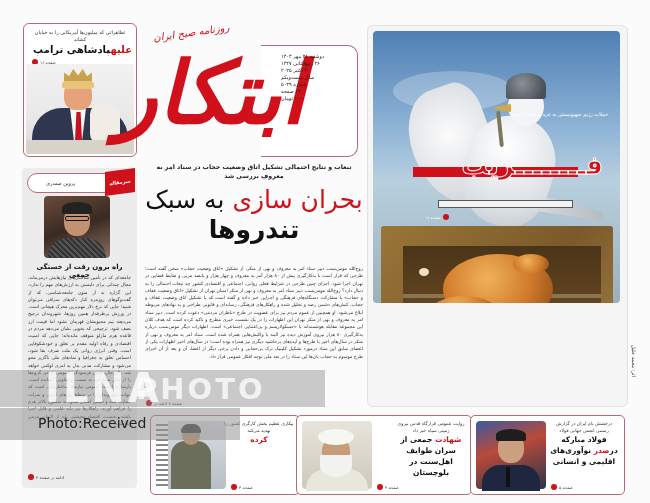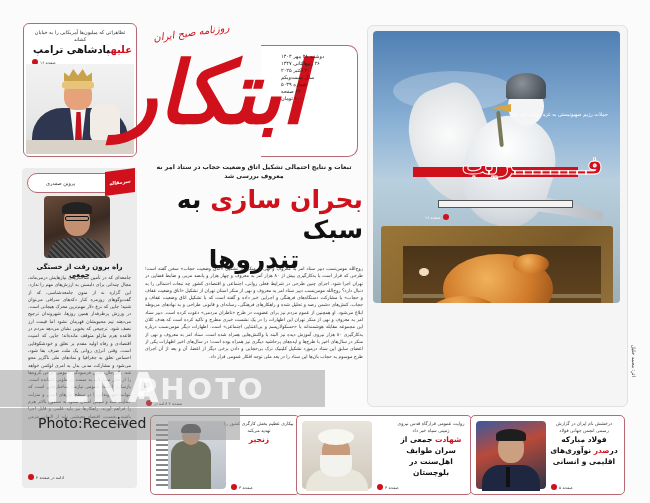"بحران سازی به سبک" .main-title-1 { font-weight: 700 -> 400; text-align: right -> center }
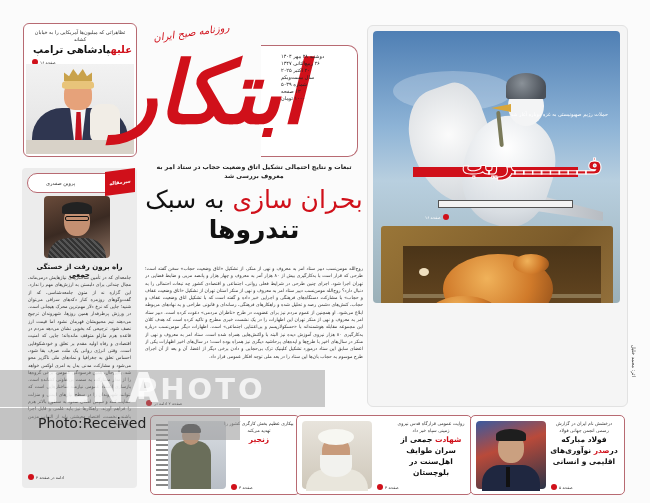"زنجیر" div.red { text: زنجیر -> کرده }
